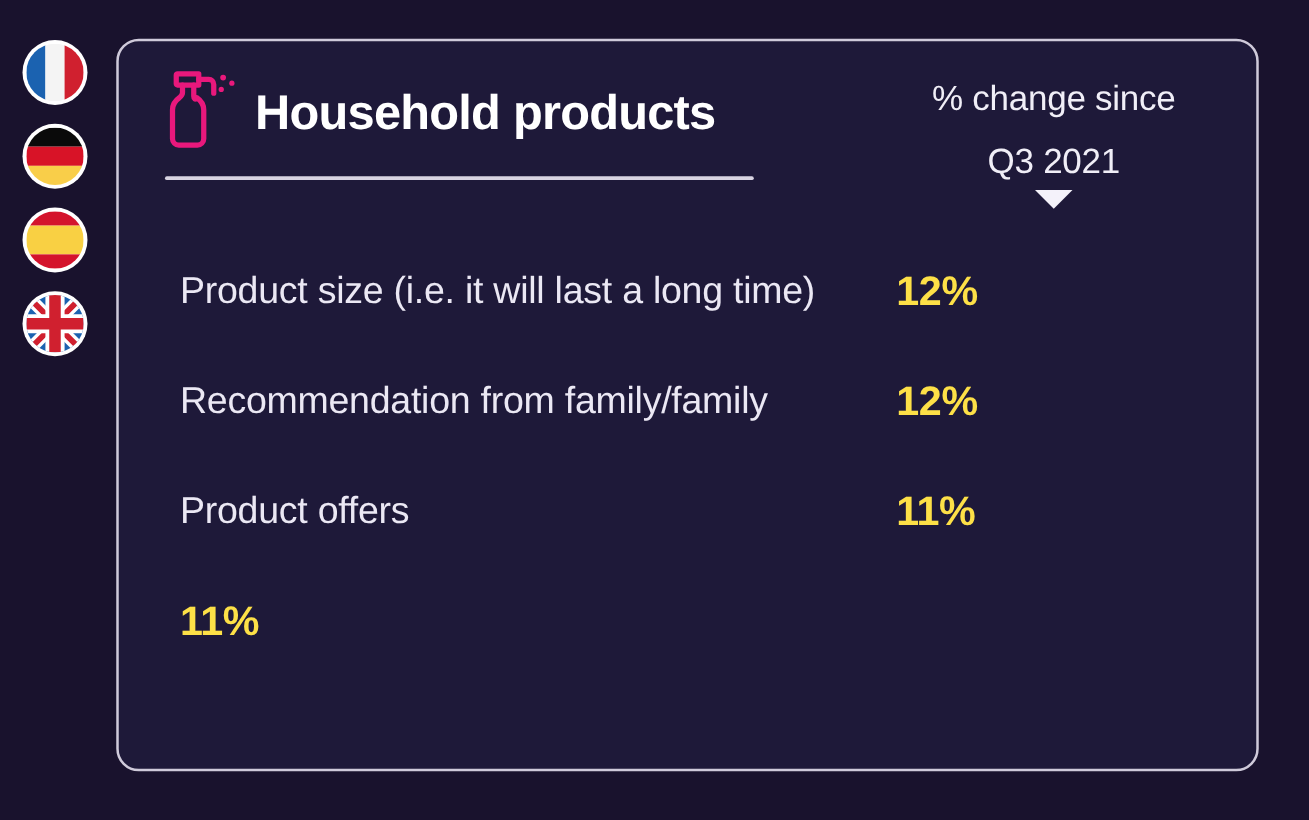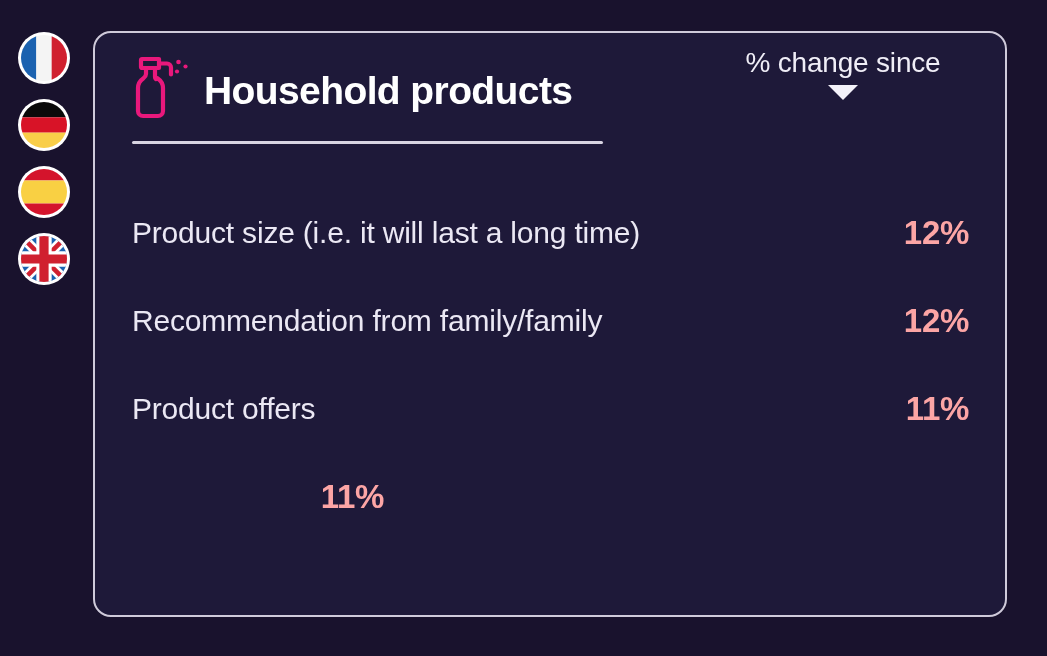"% change since" .change-header-text { margin-top: none -> 16px }
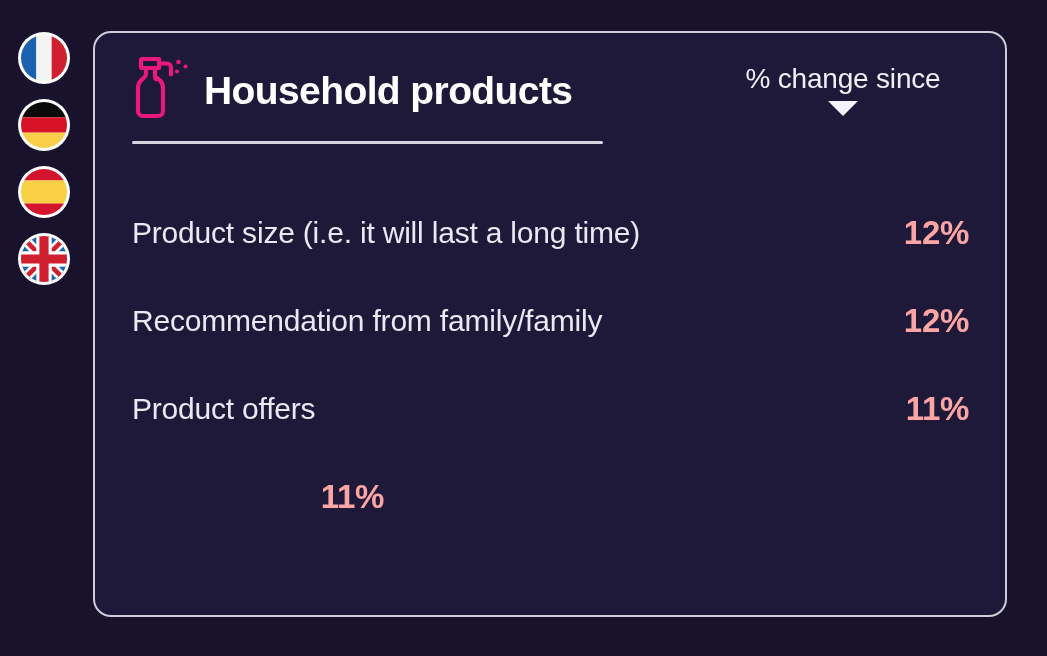"Q3 2021" div.change-header-text { html: none -> <div>Q3 2021</div> }
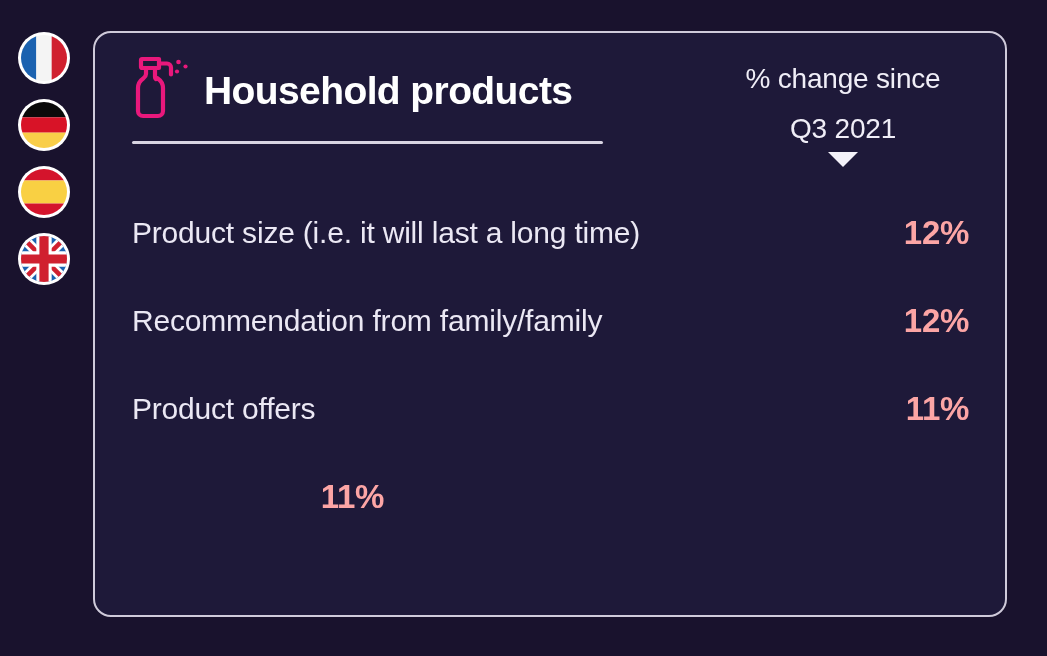"Product size (i.e. it will" .rows { padding-left: none -> 12px }
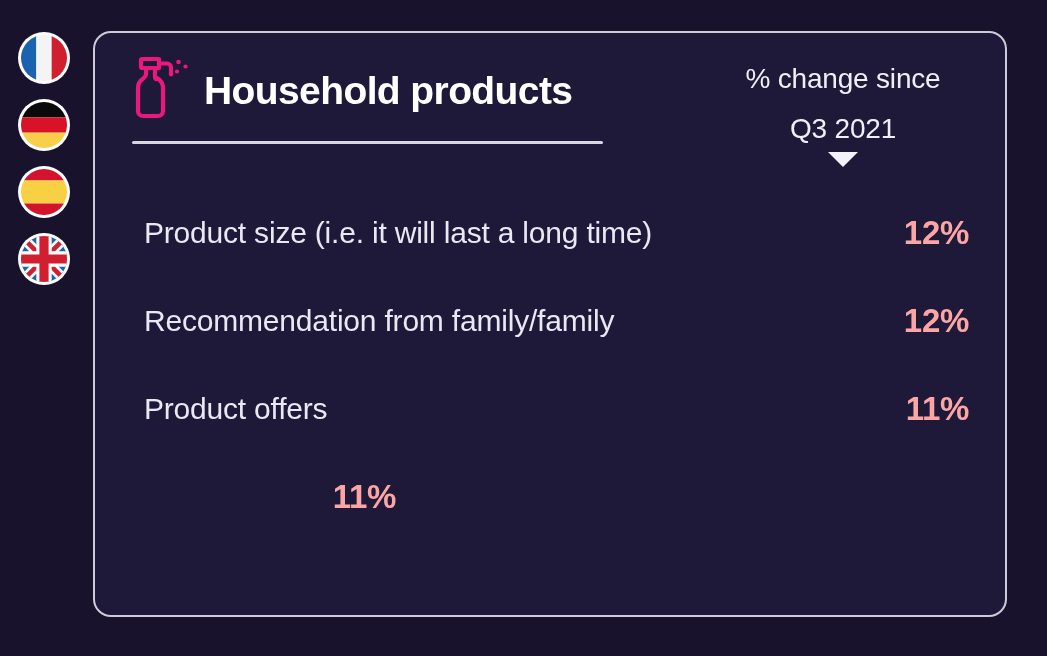"12%" .row-value { color: #fca5a5 -> #fde047; text-align: right -> left }
